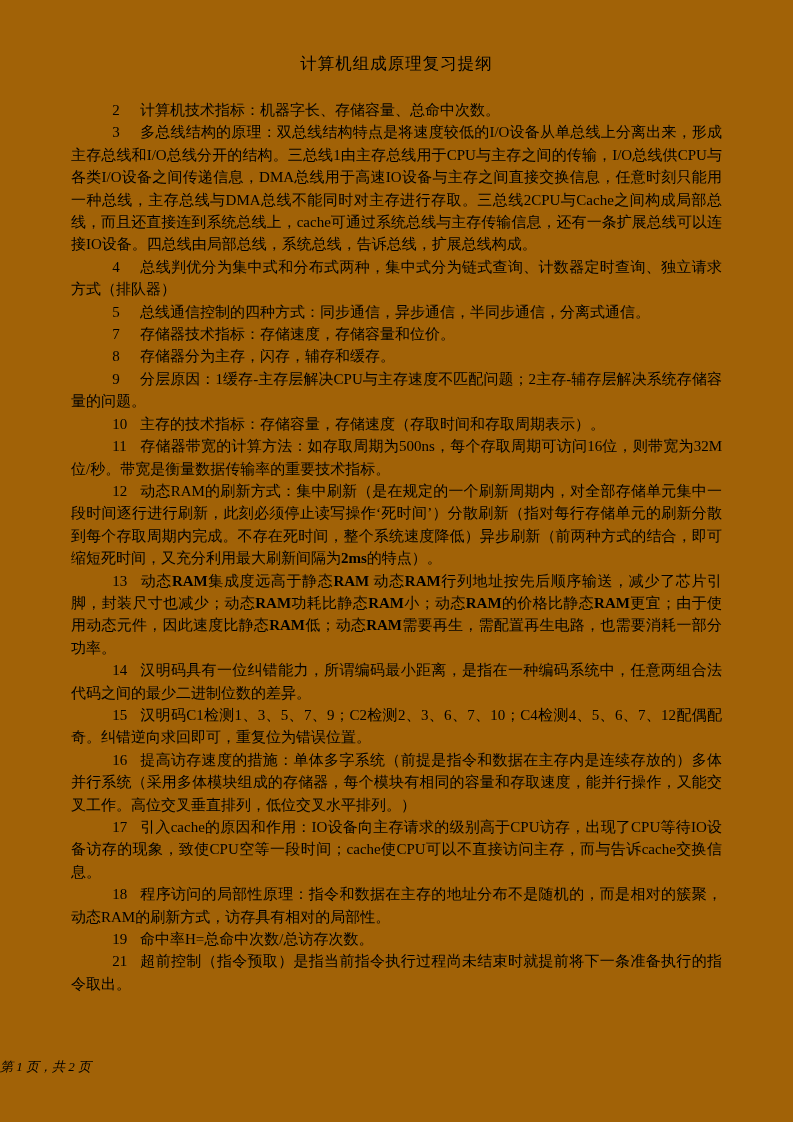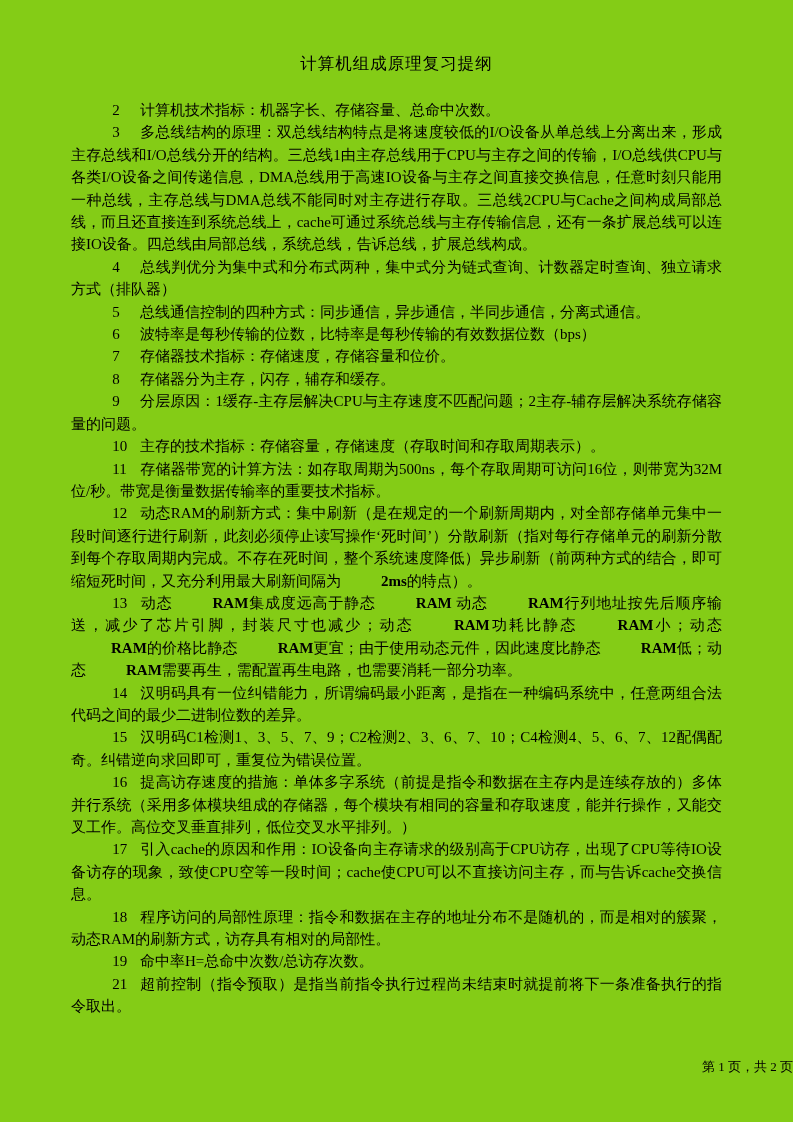"计算机组成原理复习提纲" .page { background: #84cc16 -> #a16207 }
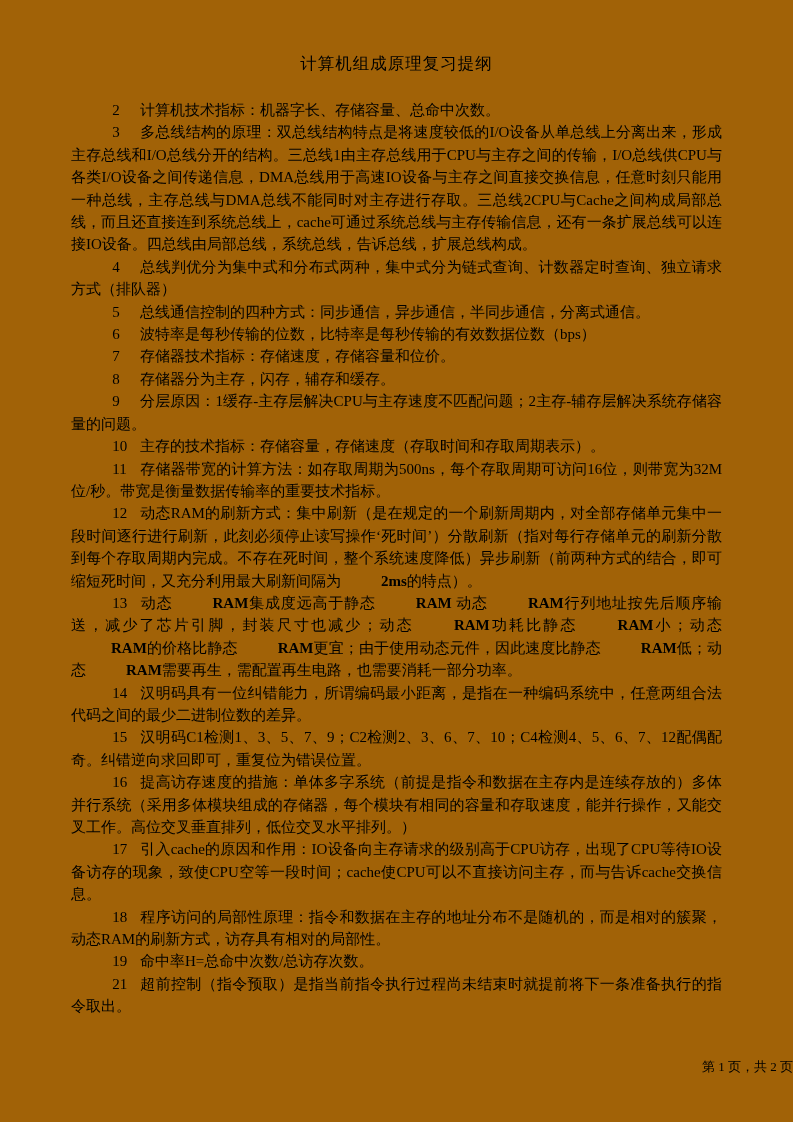"6 波特率是每秒传输的位数，比特率是每秒传输的有效数据位数（bps）" p.para { html: <p><span>6</span><span>波特率是每秒传输的位数，比特率是每秒传输的有效数据位数（bps）</span></p> -> none }
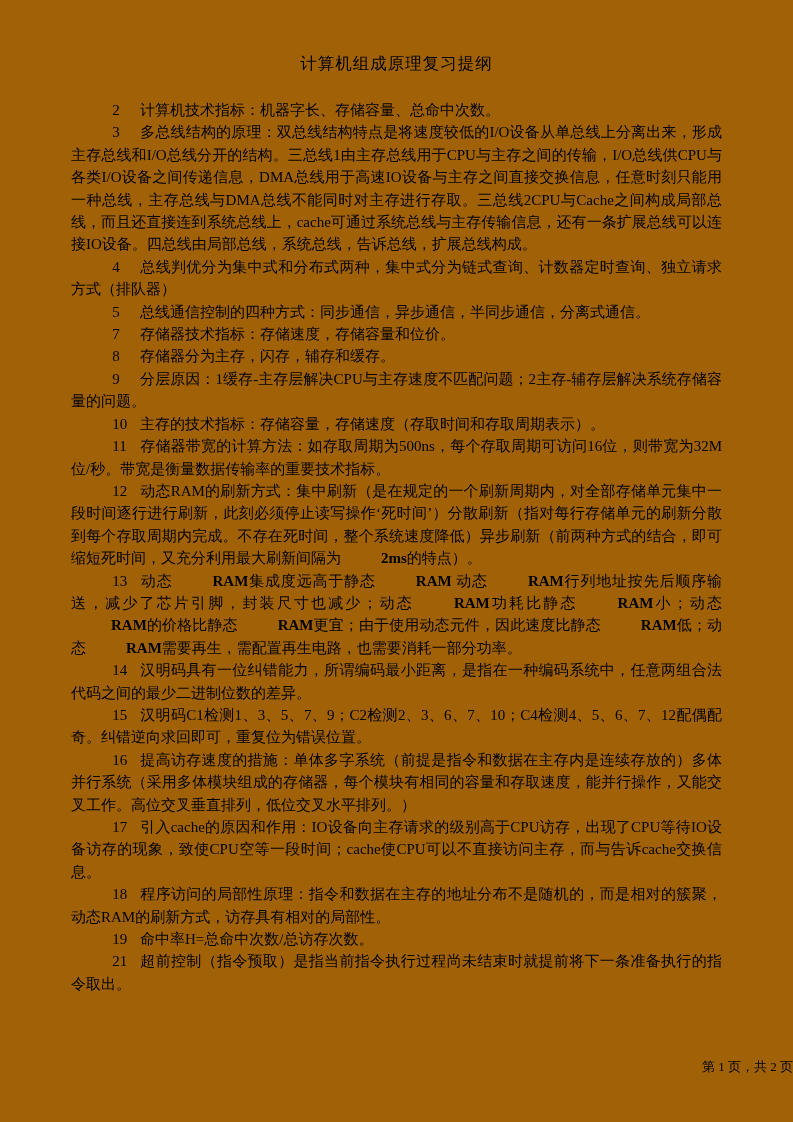"2ms" .b { margin-left: 40px -> none }
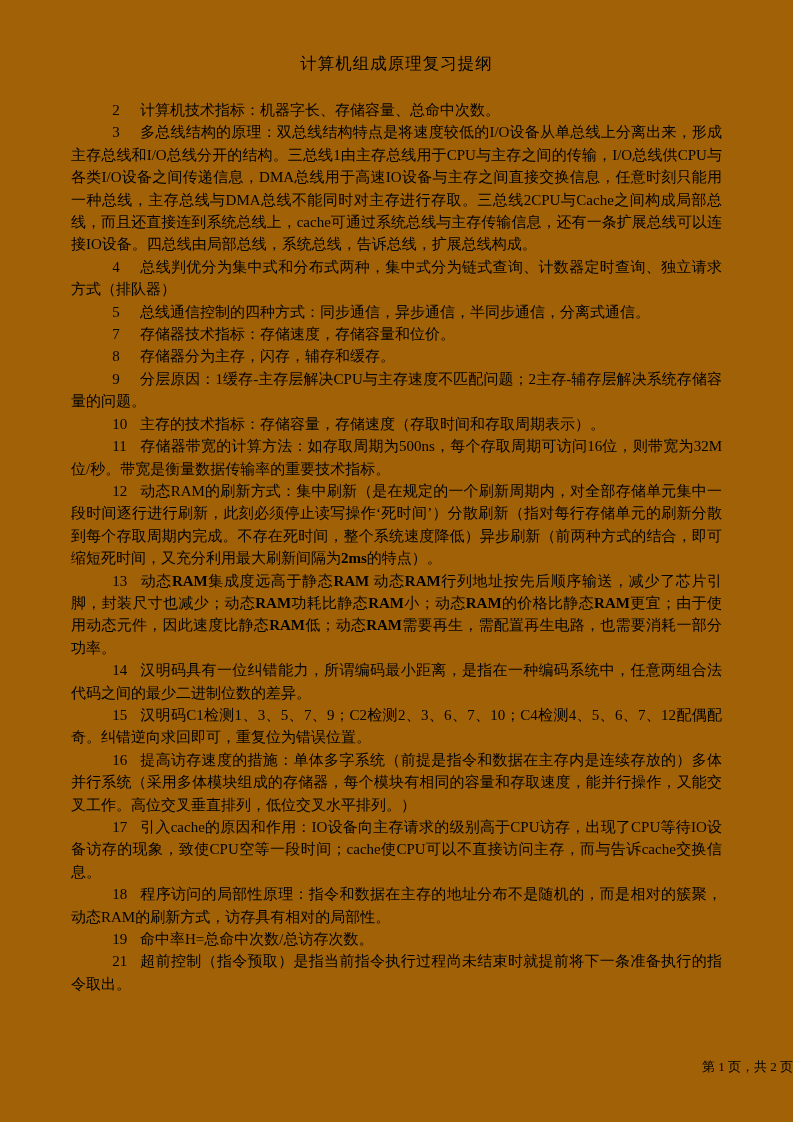"第 1 页，共 2 页" .footer { font-style: none -> italic; text-align: right -> left }
